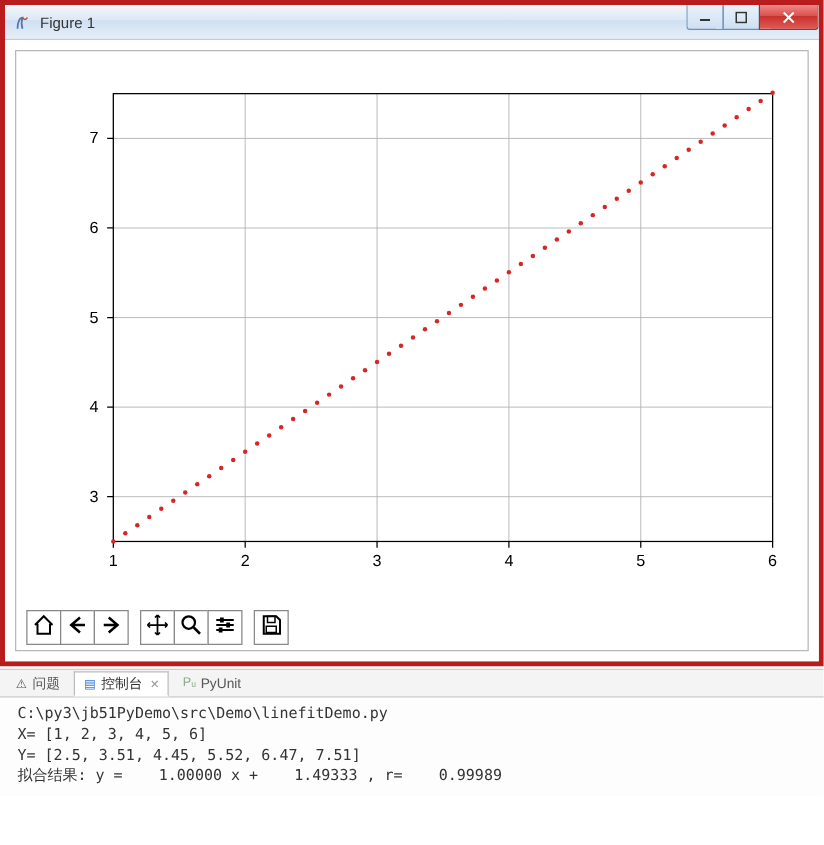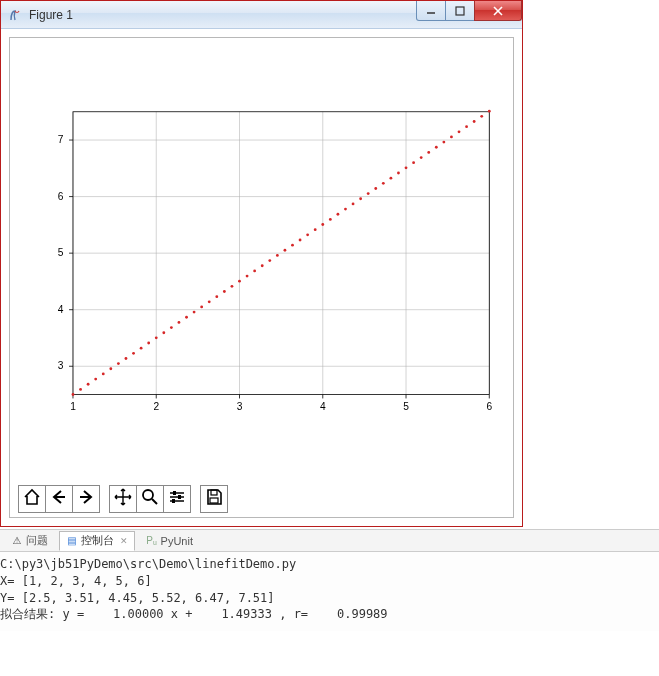"Figure 1" .window { border: 1px solid #b91c1c -> 4px solid #b91c1c; width: 523px -> 659px }
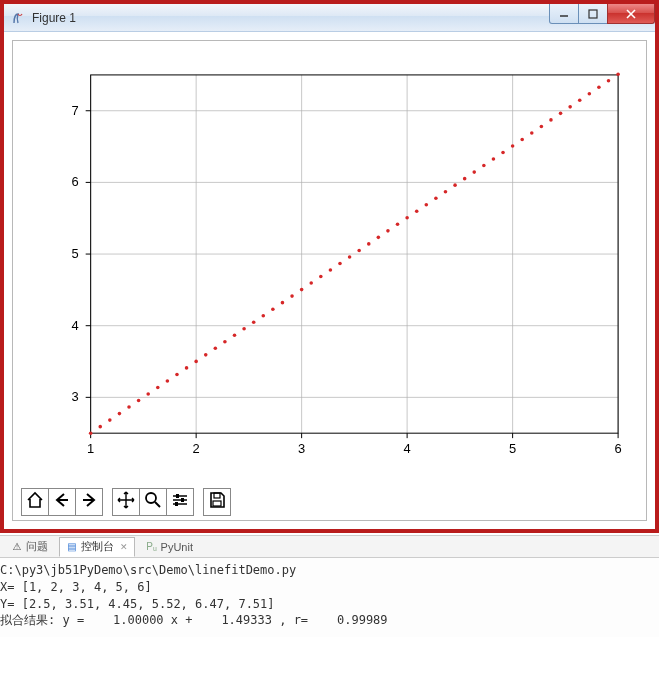"C:\py3\jb51PyDemo\src\Demo\linefitDemo.p" .console-body { padding: 4px 6px 8px 0 -> 4px 6px 8px 14px }
